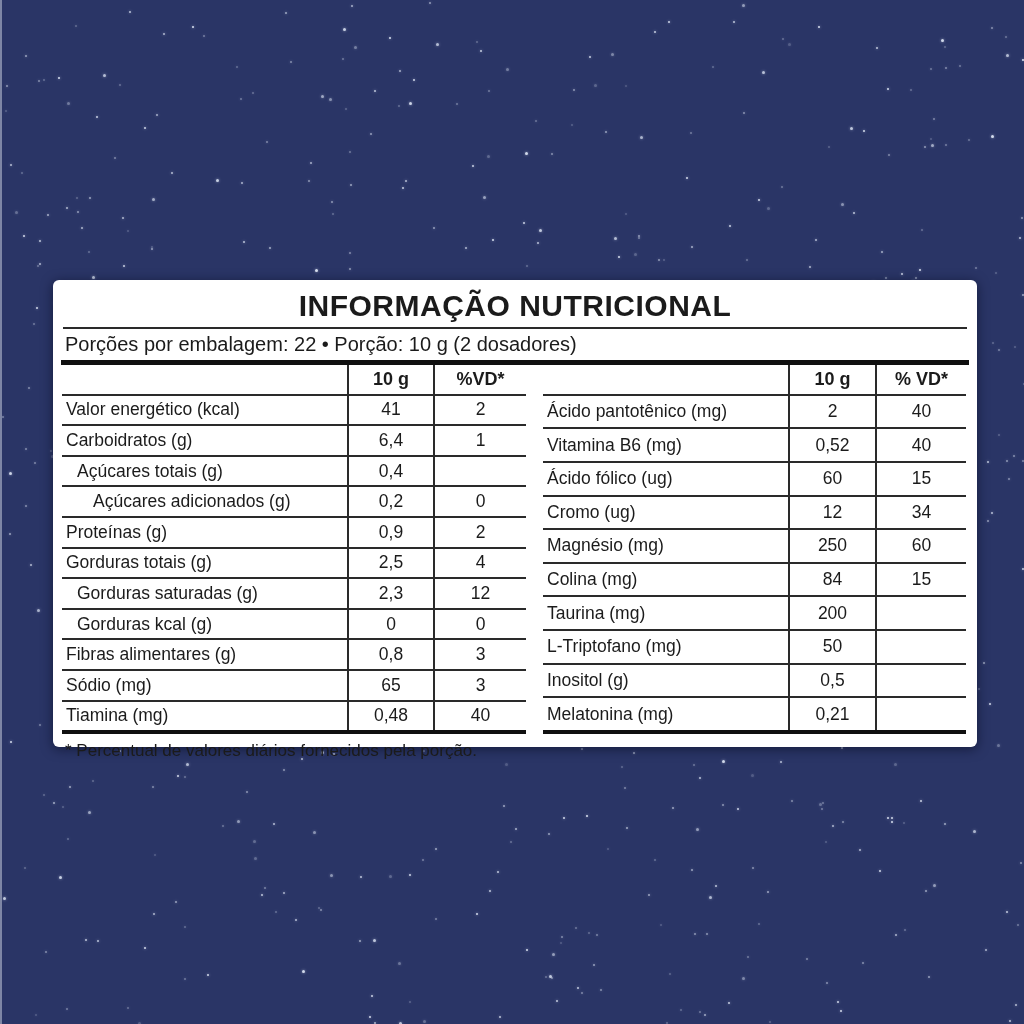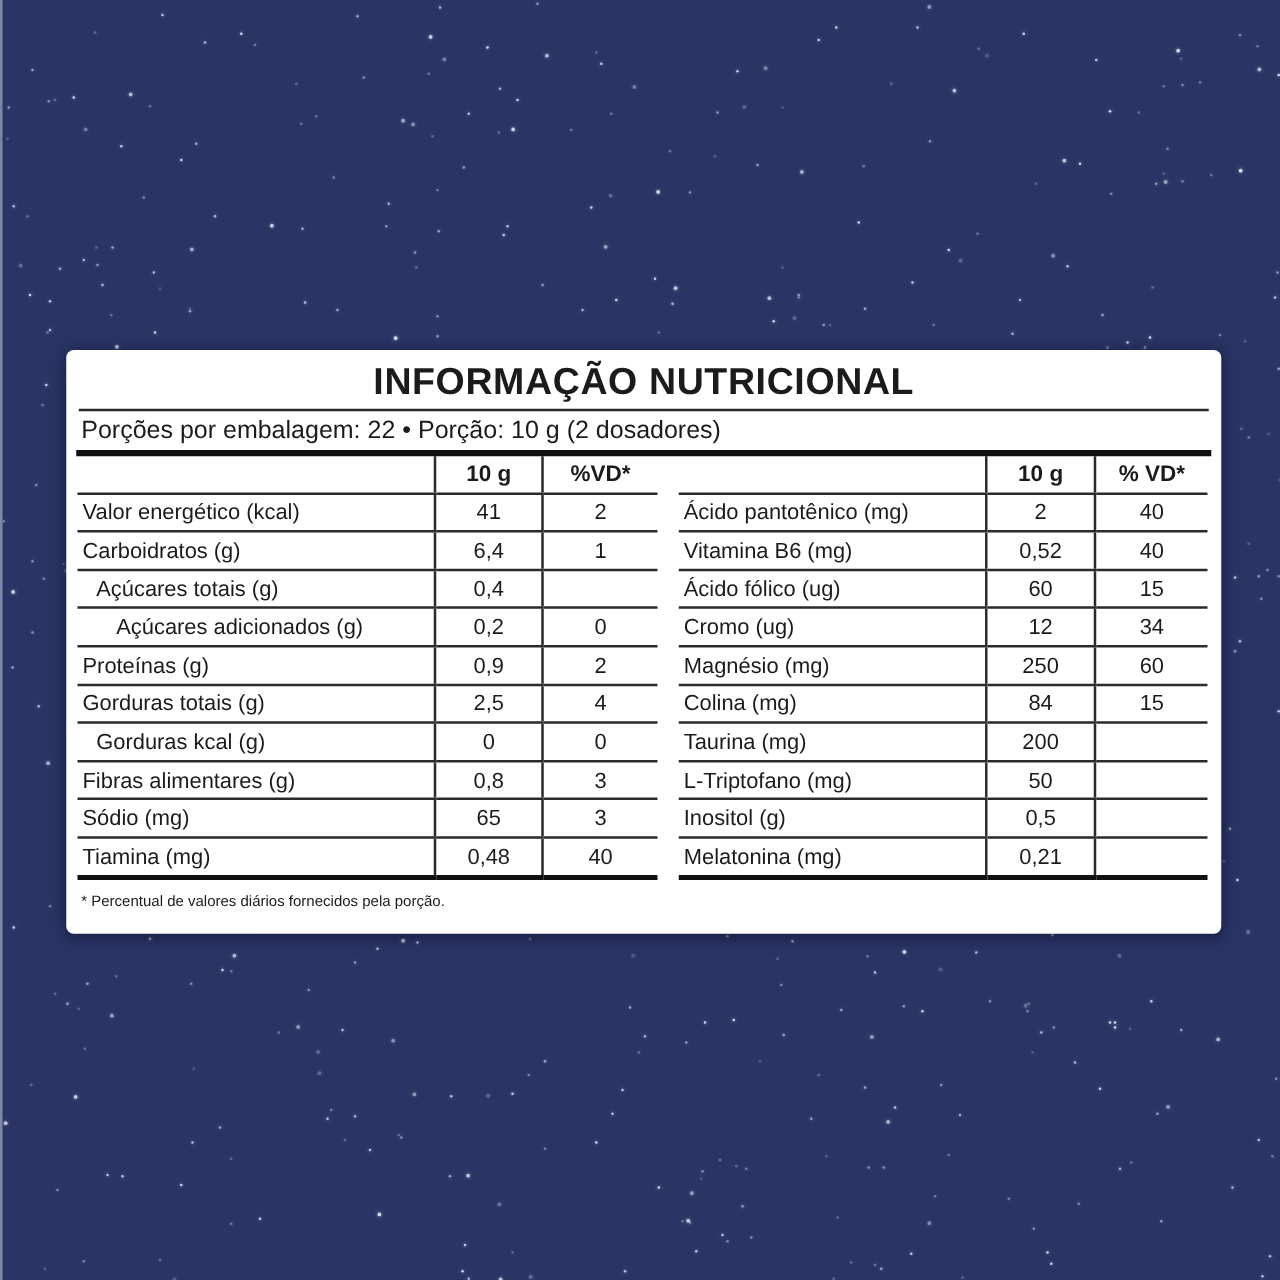"Gorduras saturadas (g)" tr { html: none -> <tr> <td>Gorduras saturadas (g)</td> <td>2,3</td> <td>12</td> </tr> }
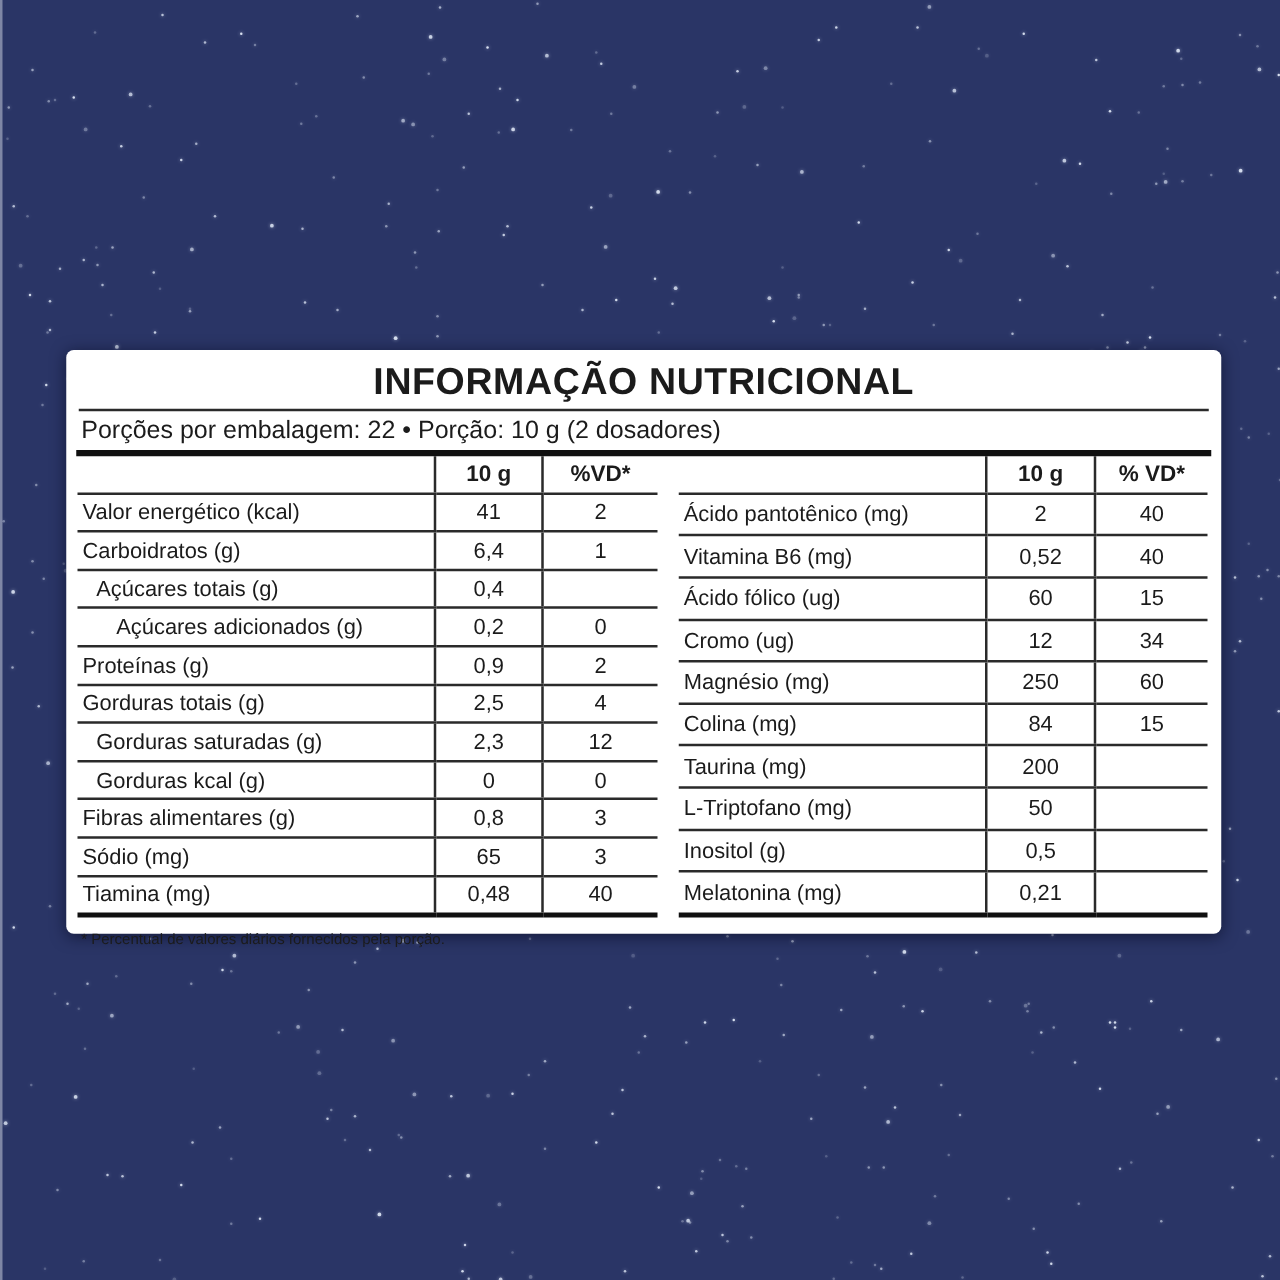"* Percentual de valores diários" .footnote { font-size: 12px -> 17px }
